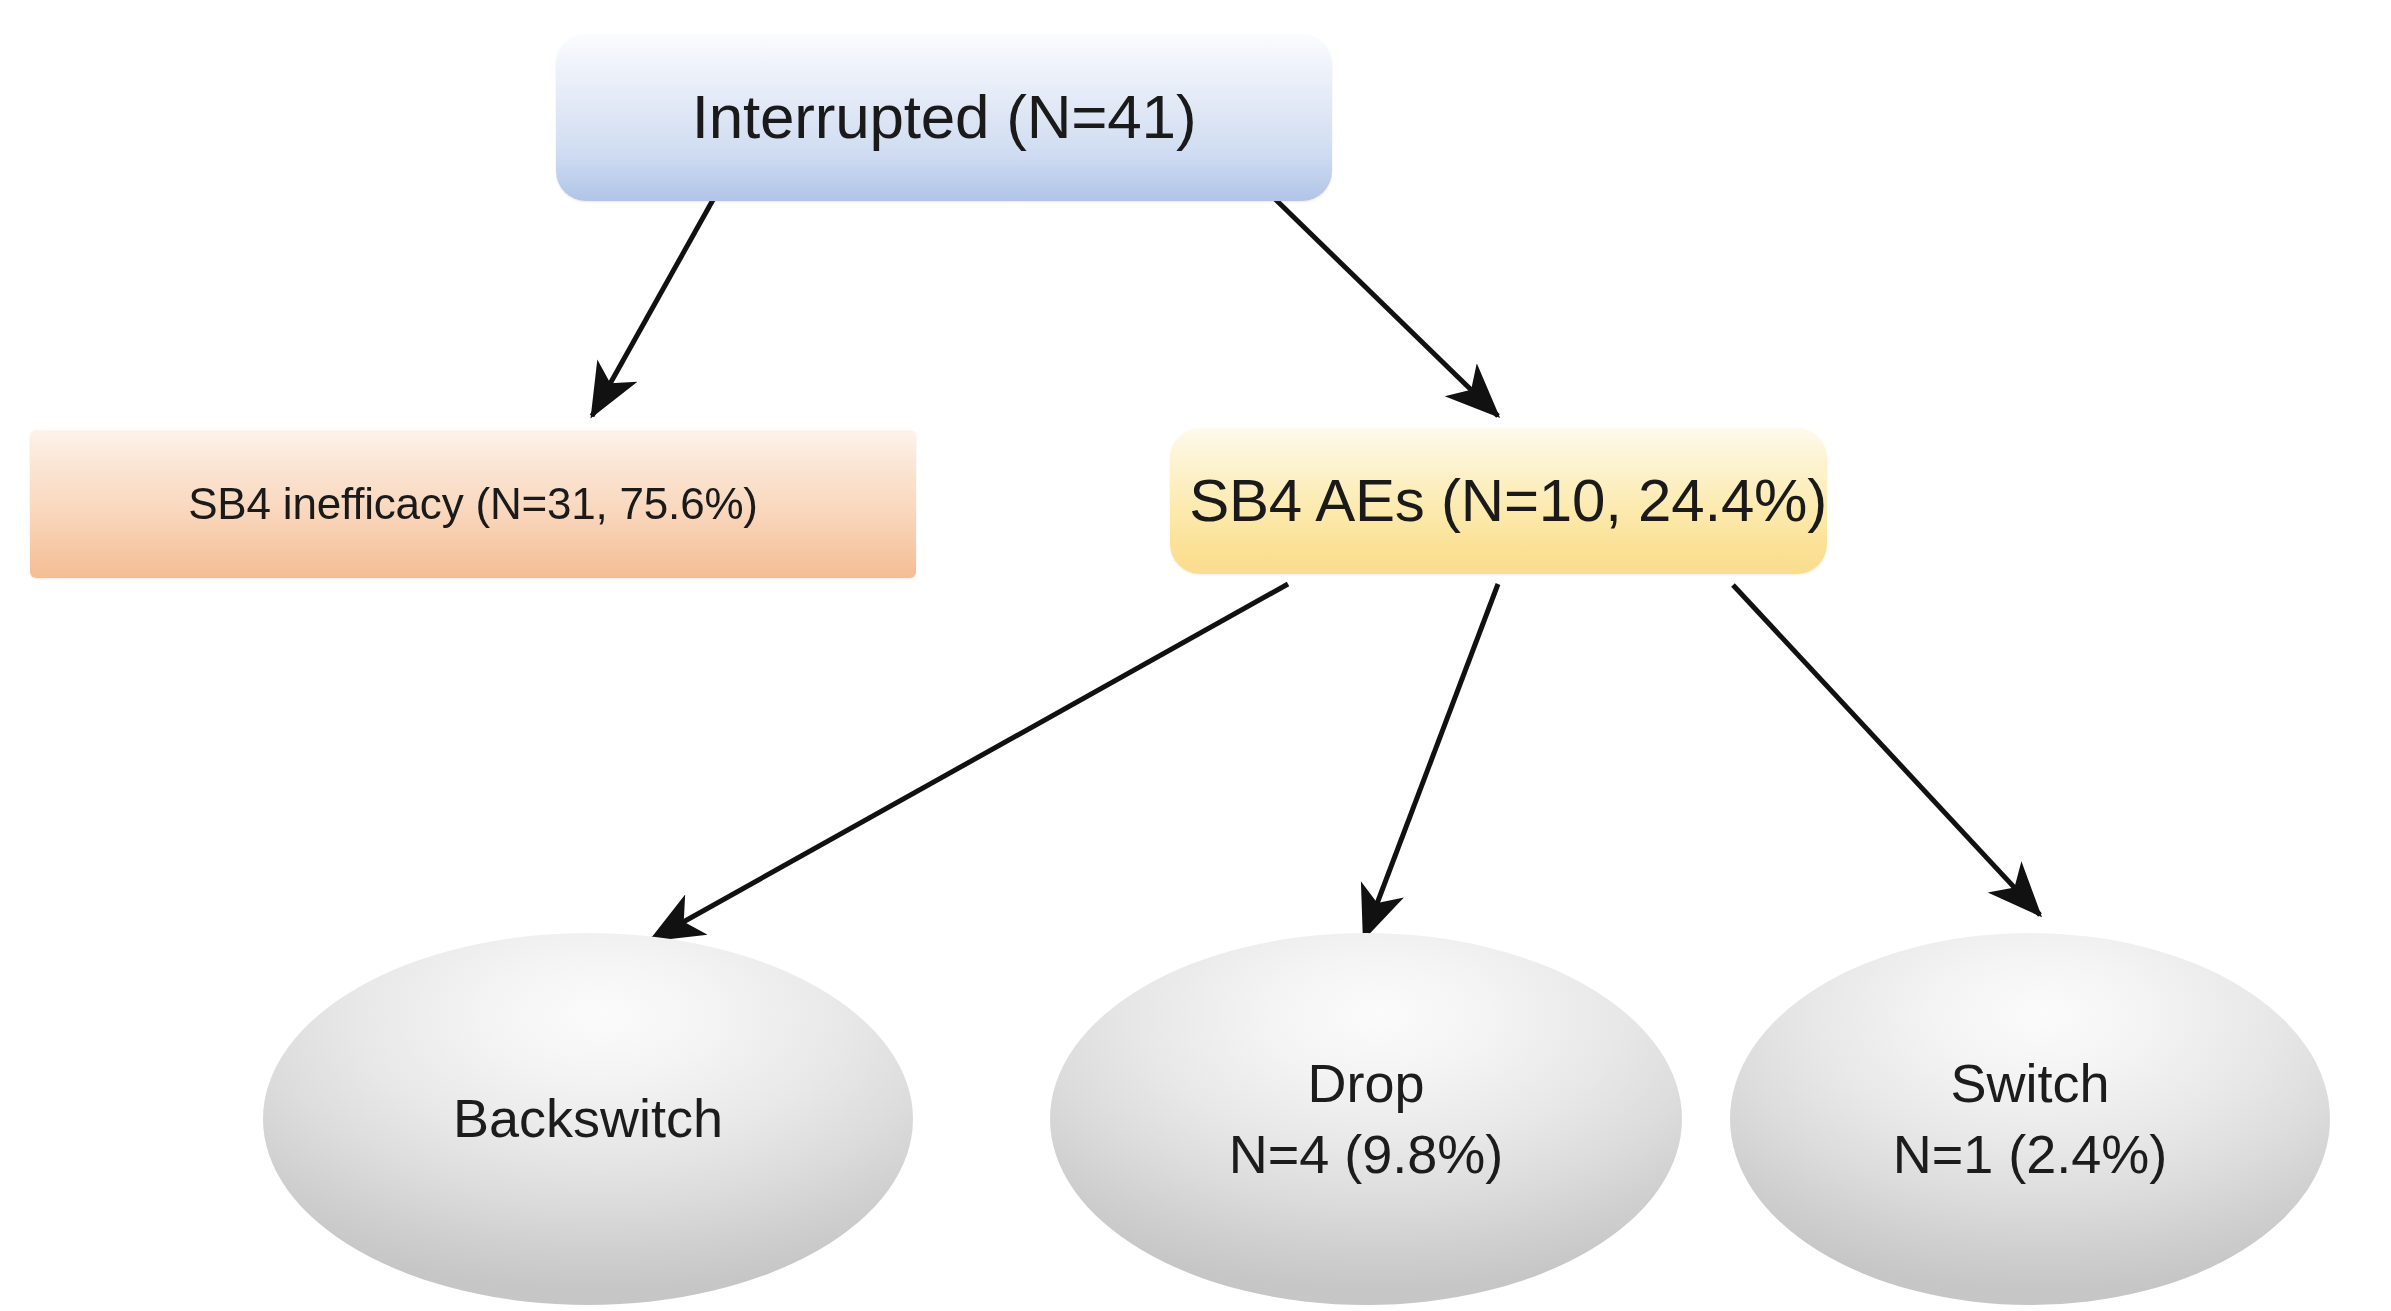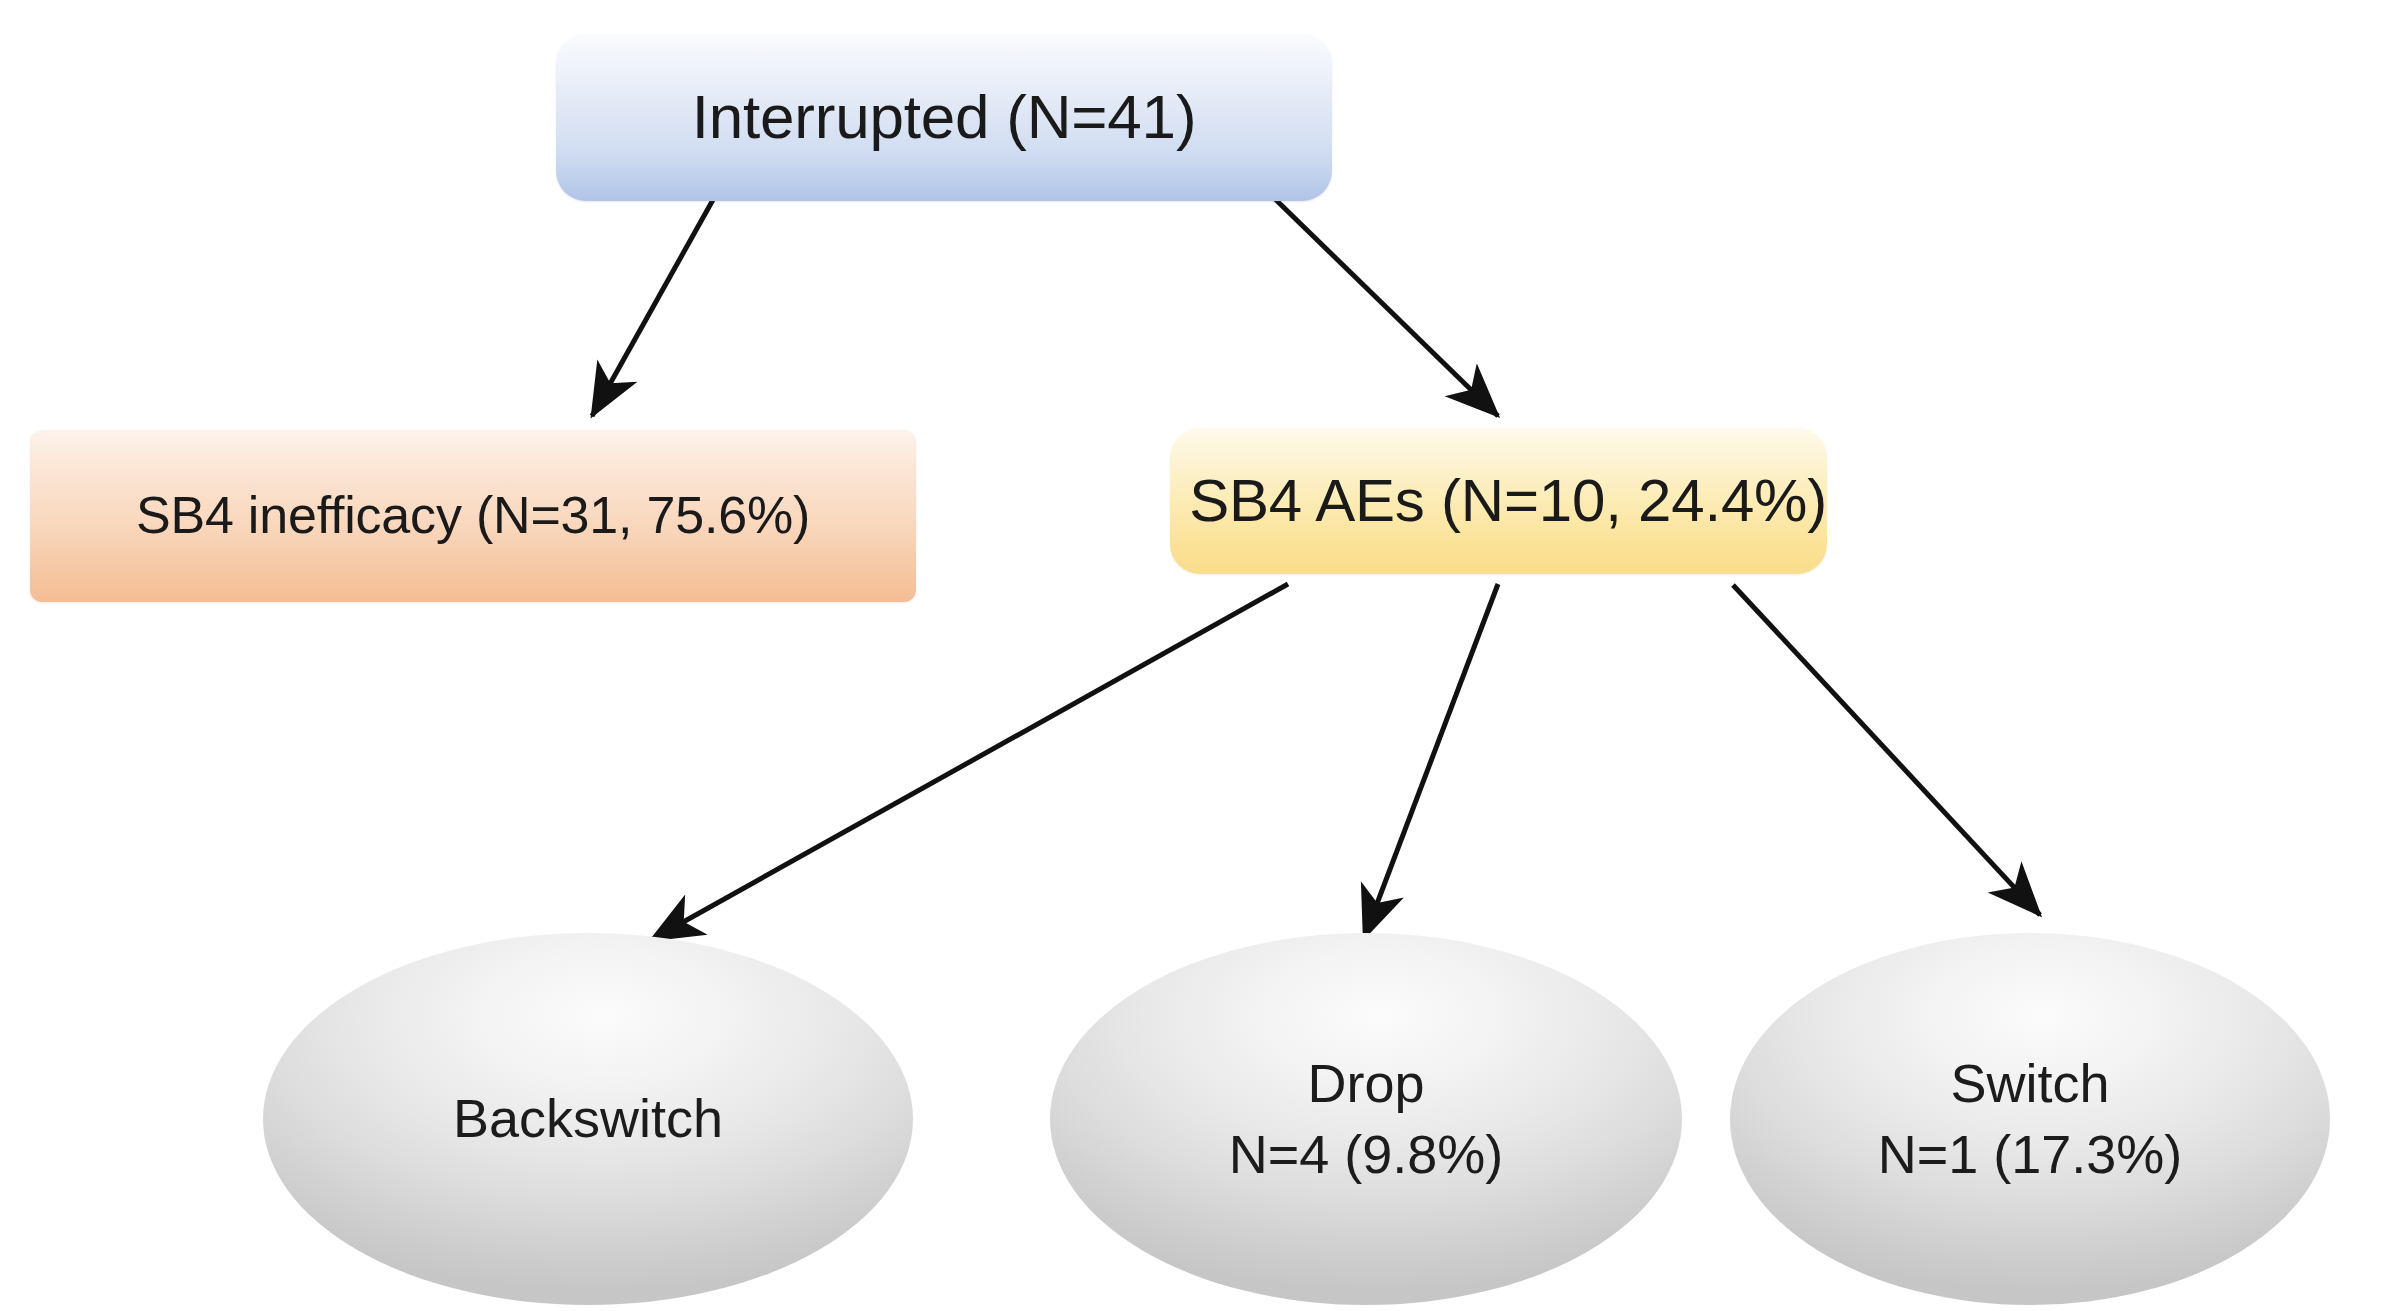"SB4 inefficacy (N=31, 75.6%)" .node-box.orange { border-radius: 12px -> 6px; font-size: 52px -> 44px; height: 172px -> 148px }
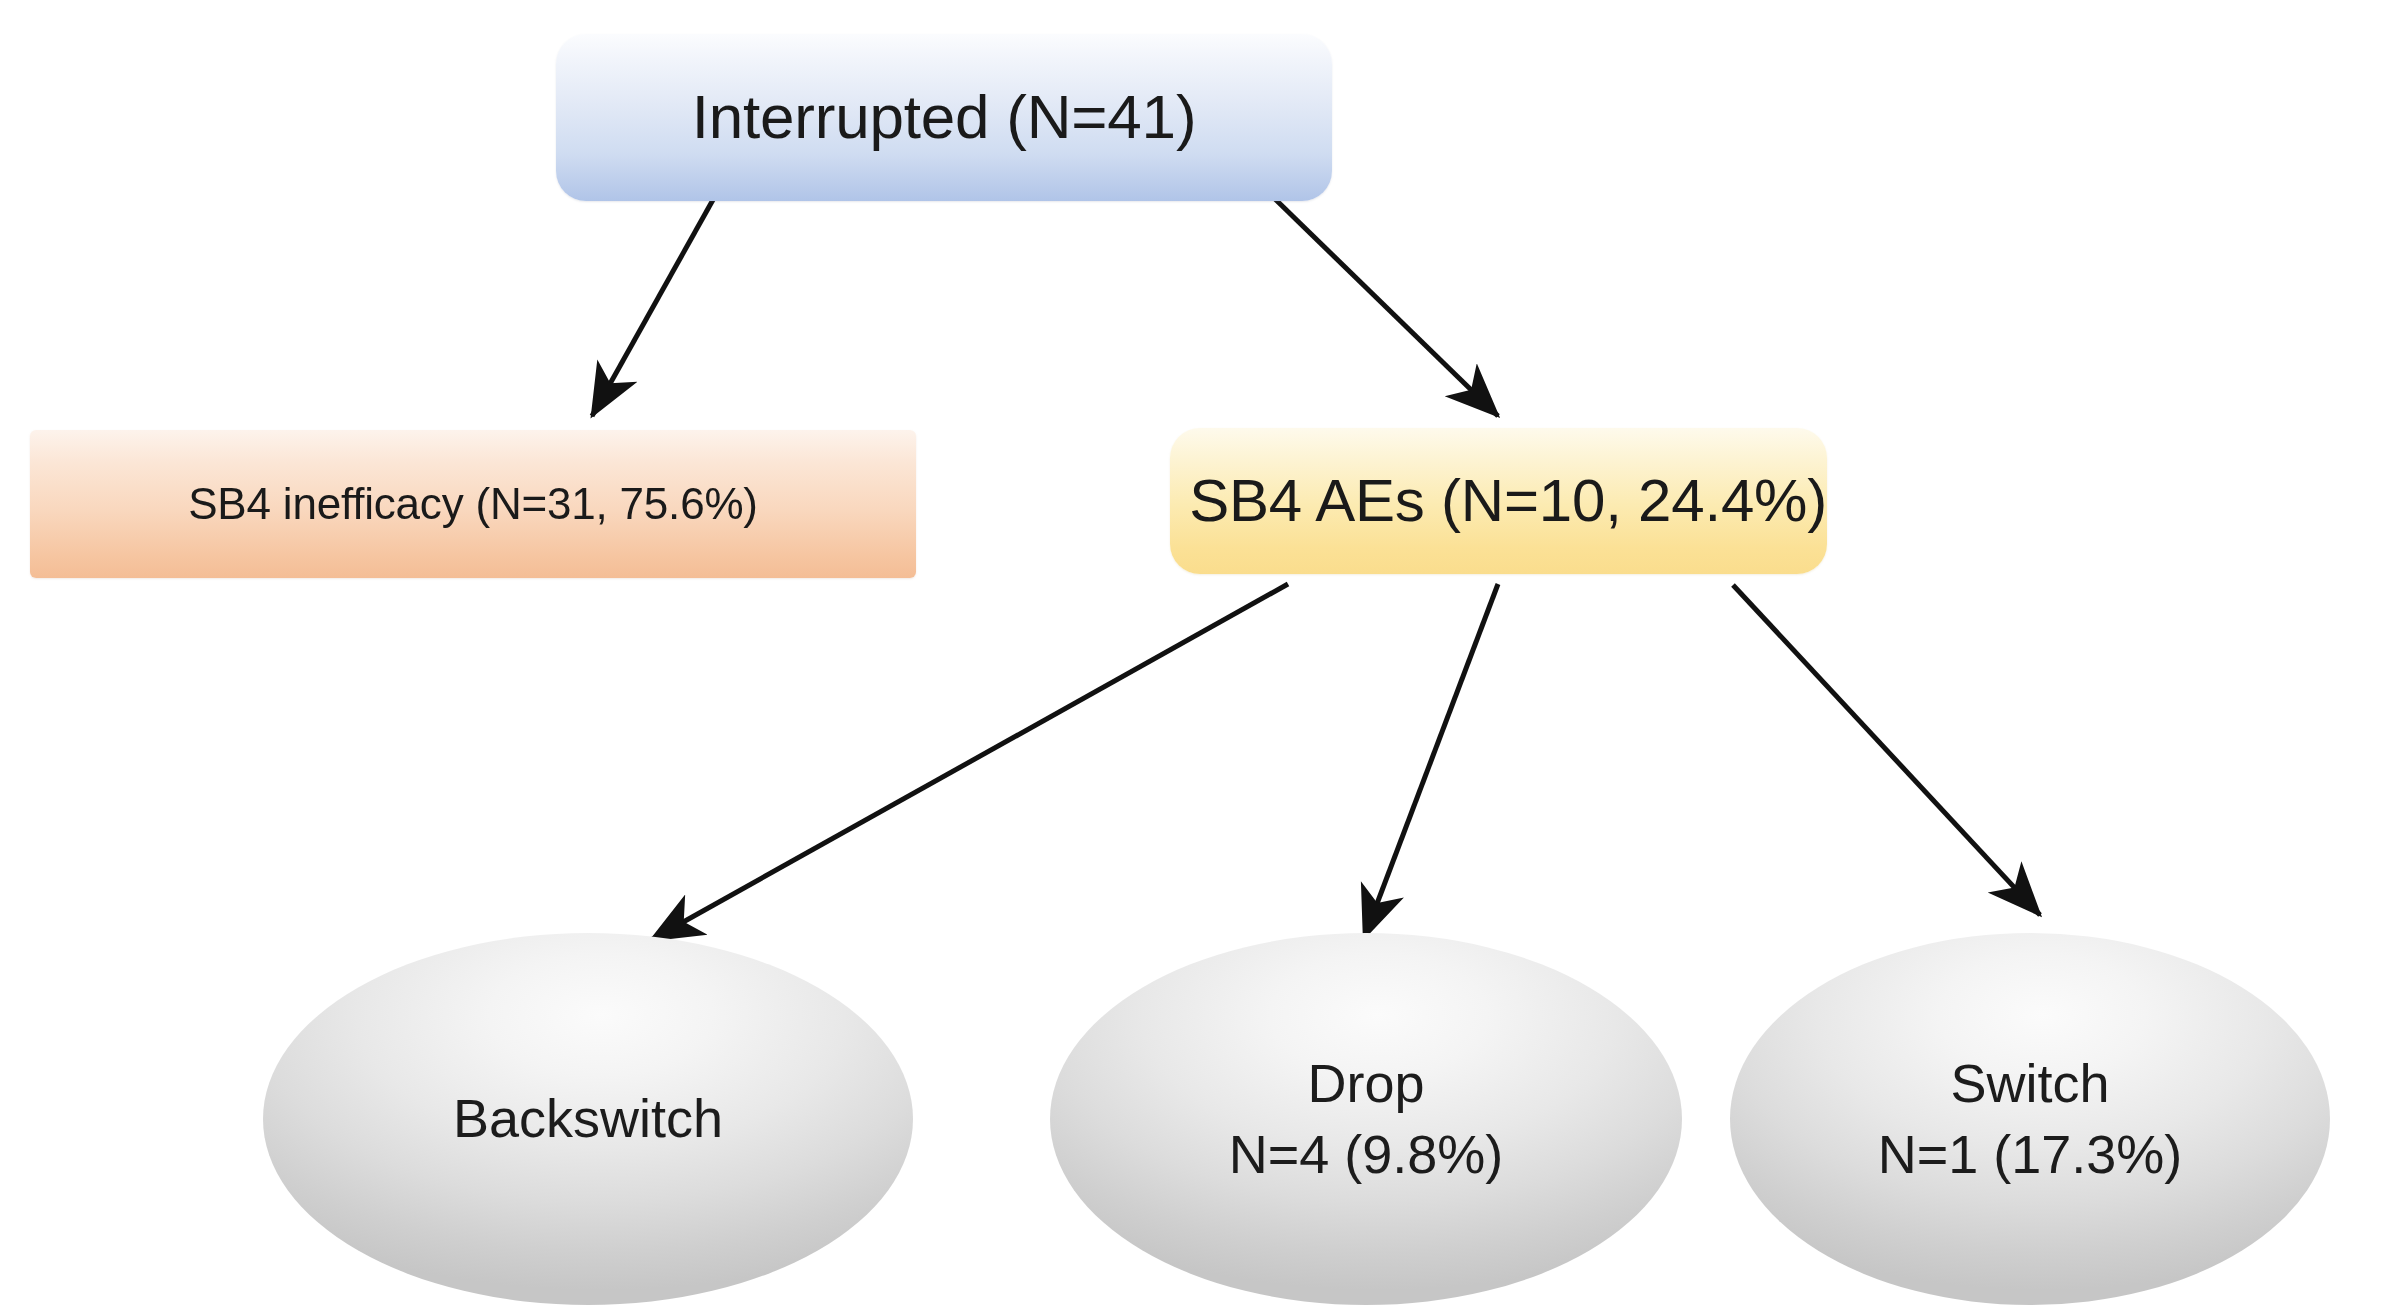"N=1 (17.3%)" span.line { text: 17.3% -> 2.4% }
